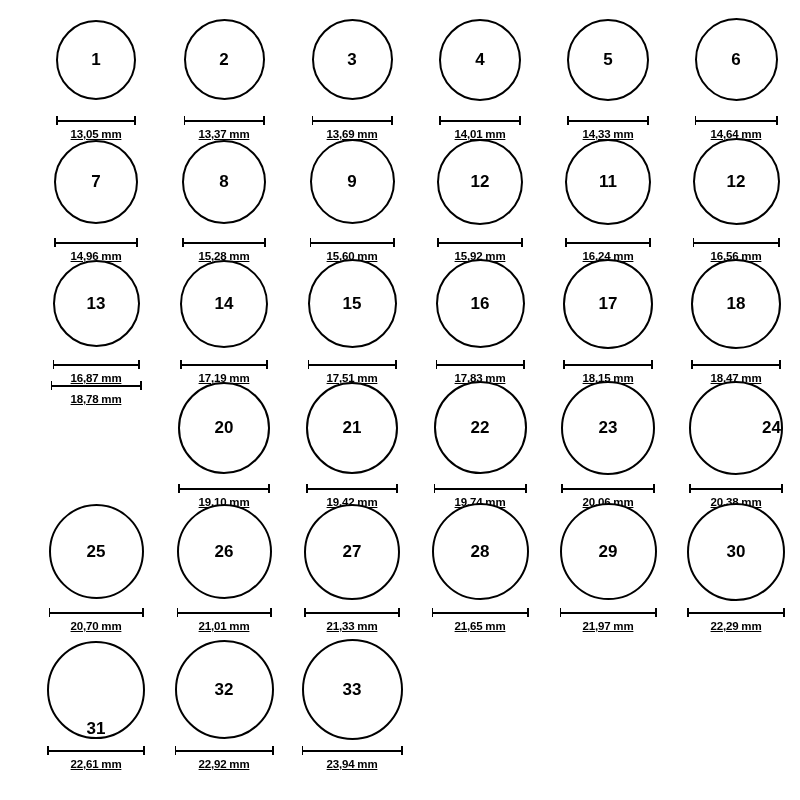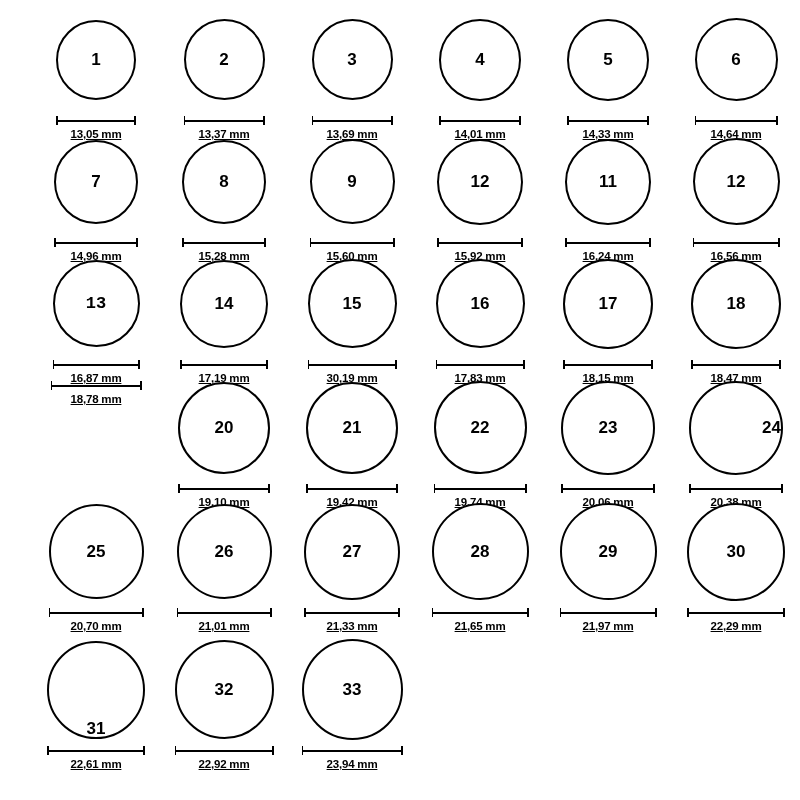"13" div.ring { font-family: Liberation Mono, monospace -> none }
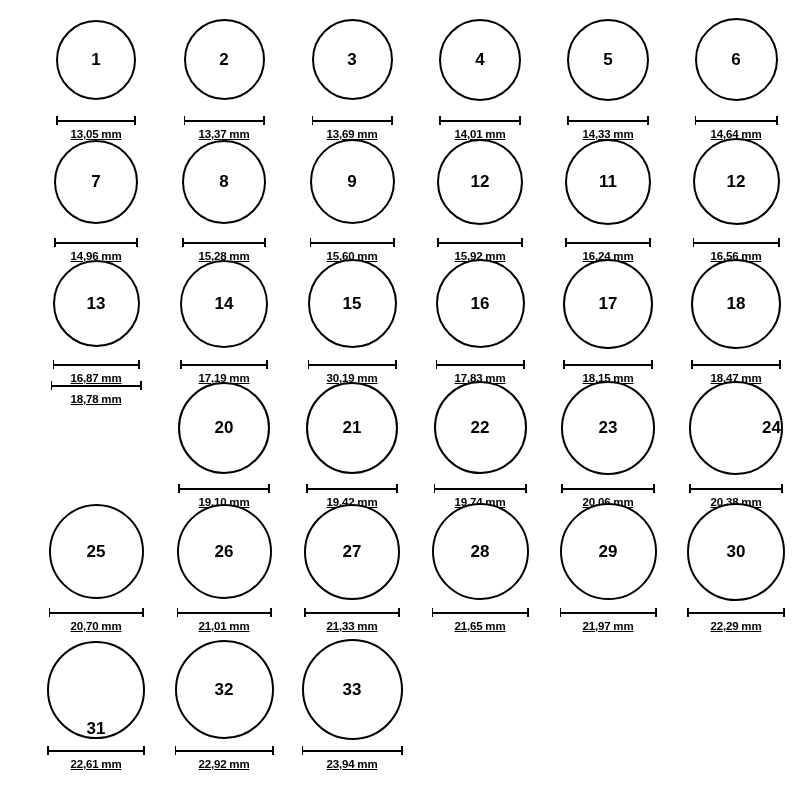"30,19 mm" div.mm-label { text: 30,19 -> 17,51 }
